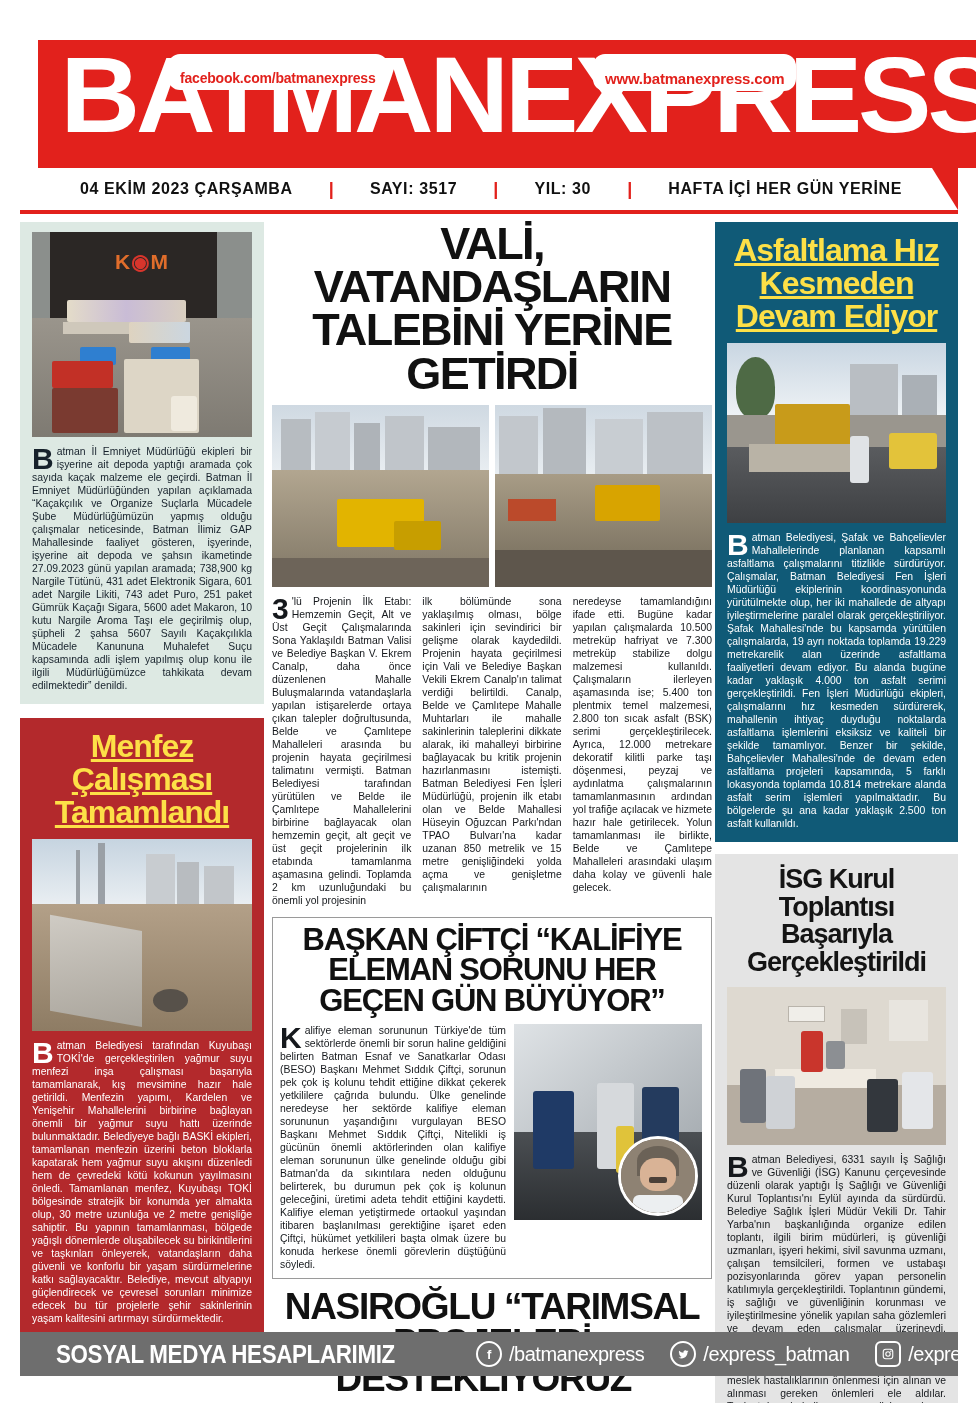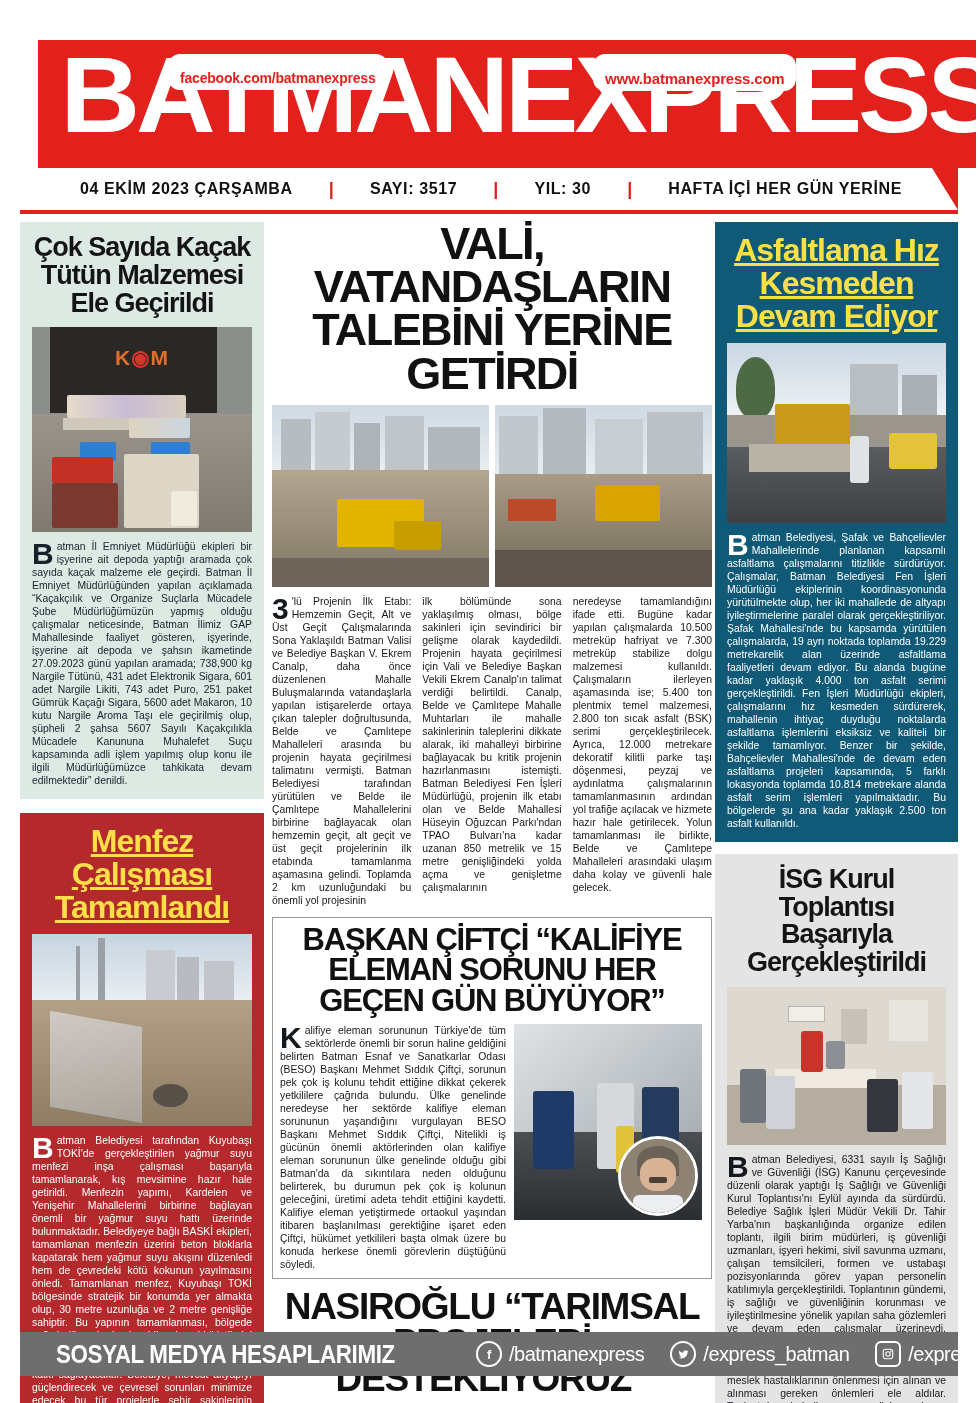"Çok Sayıda Kaçak Tütün Malzemesi" div.h-blk { html: <div>Çok Sayıda Kaçak Tütün Malzemesi Ele Geçirildi</div> -> none }
